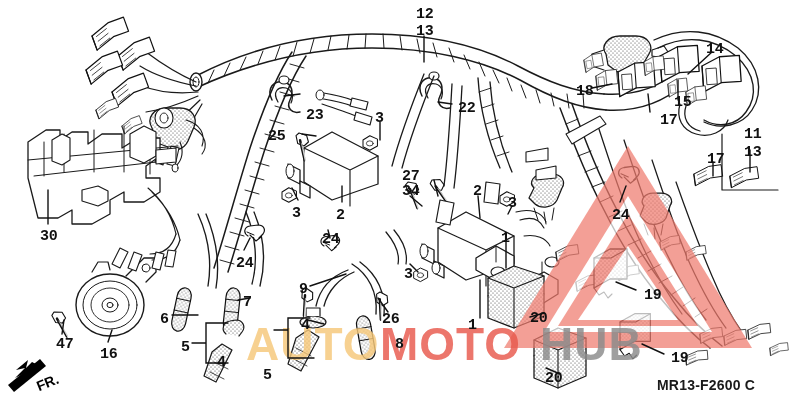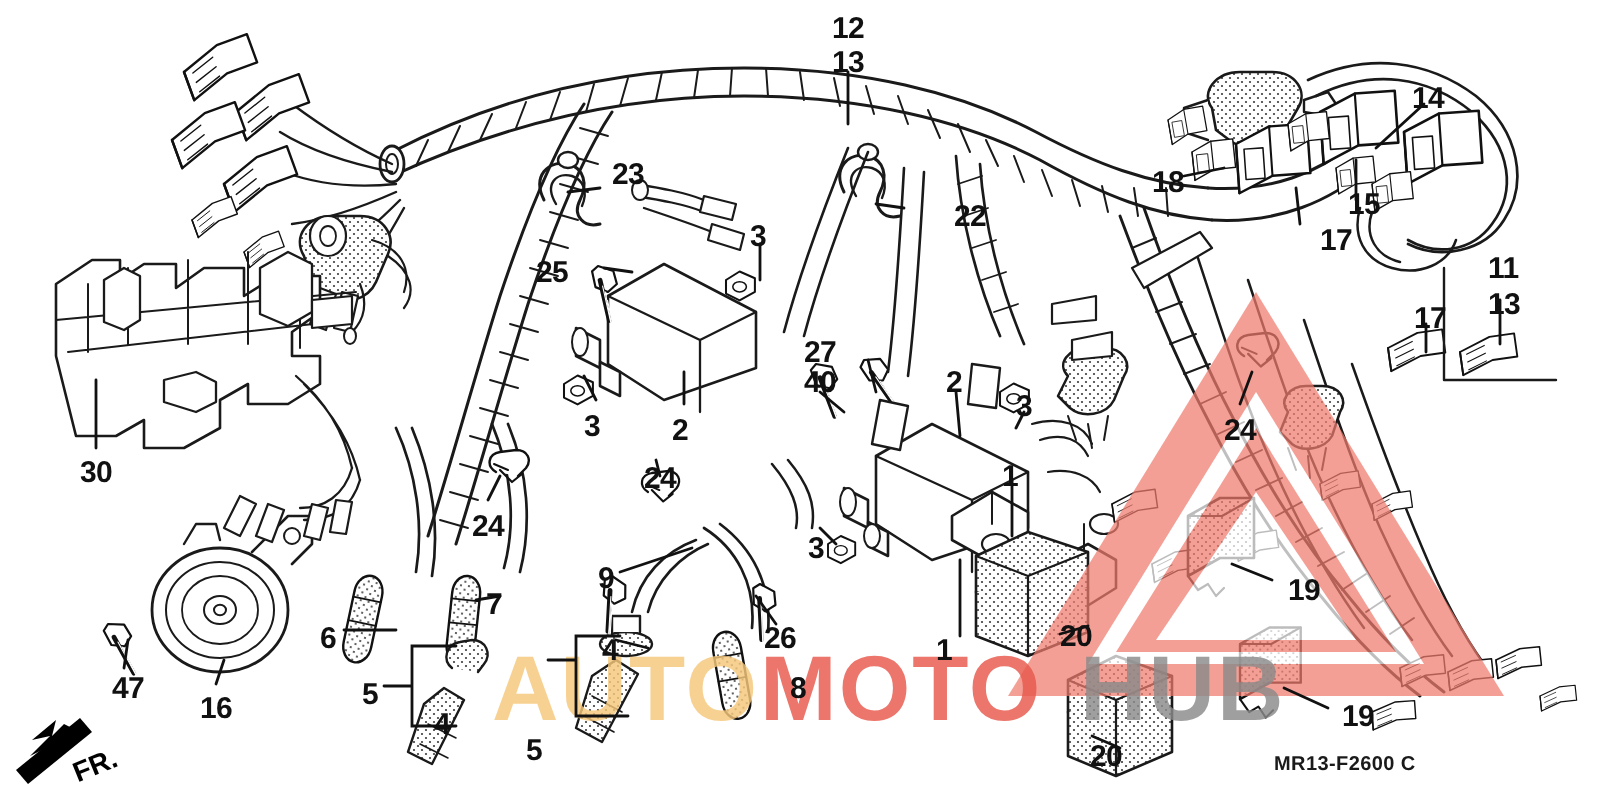"12" .lbl { font-family: Liberation Sans, sans-serif -> Liberation Mono, monospace }
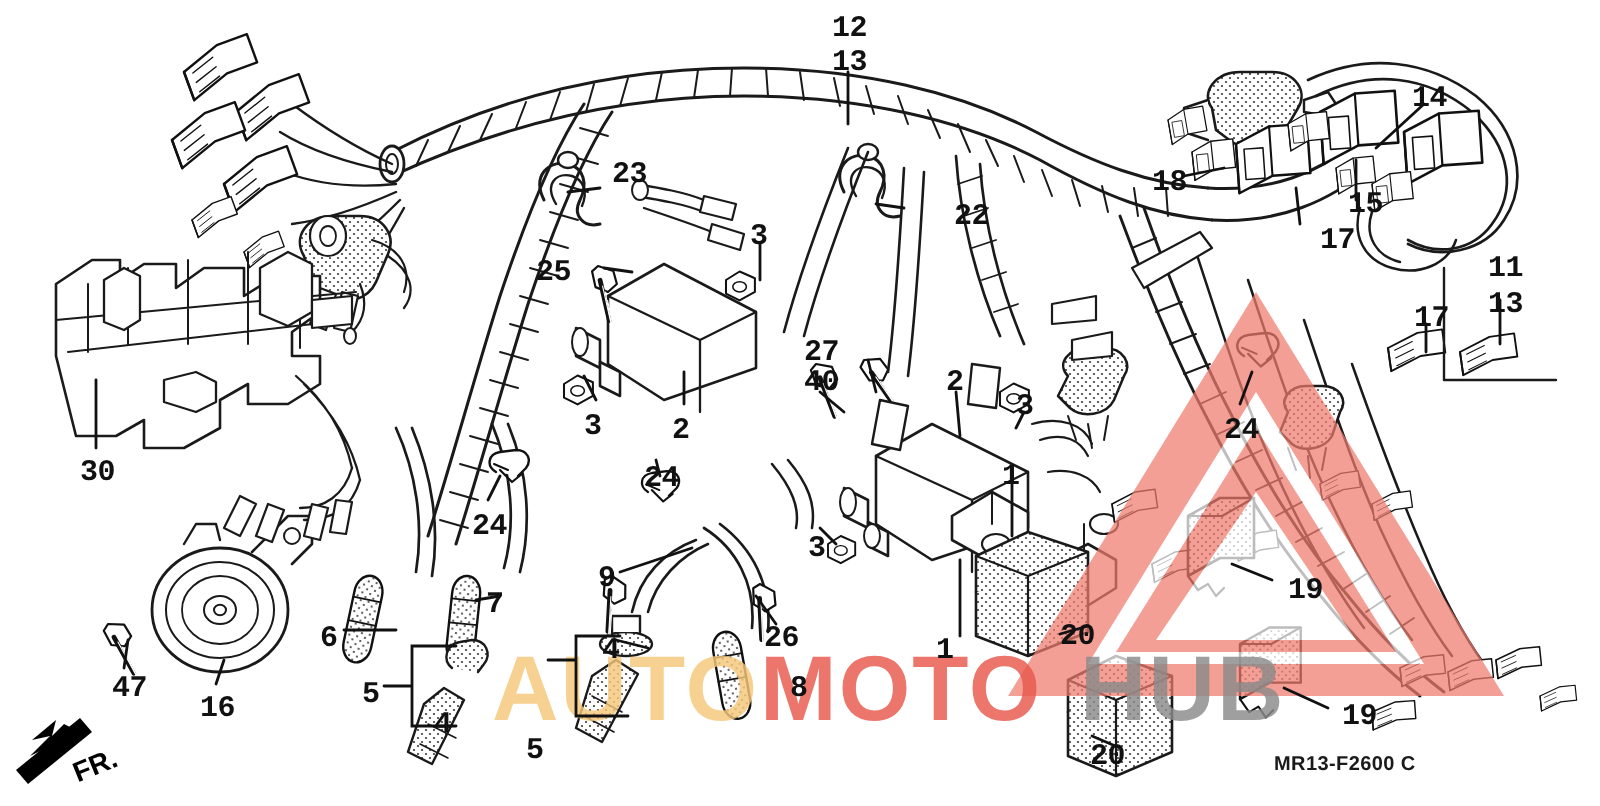"23" div.lbl { top: 80px -> 108px }
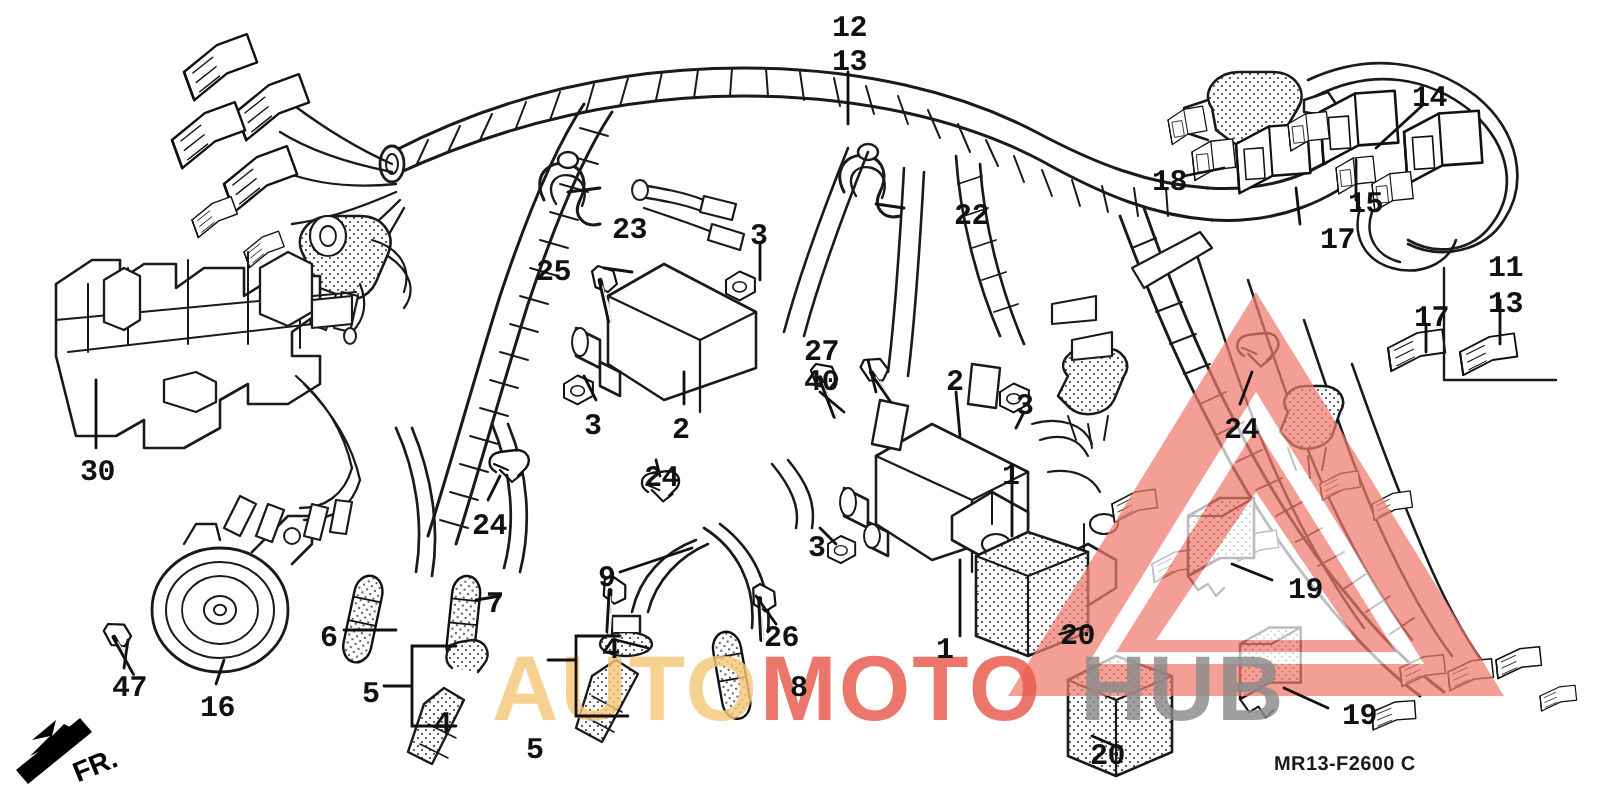"22" div.lbl { left: 477px -> 458px }
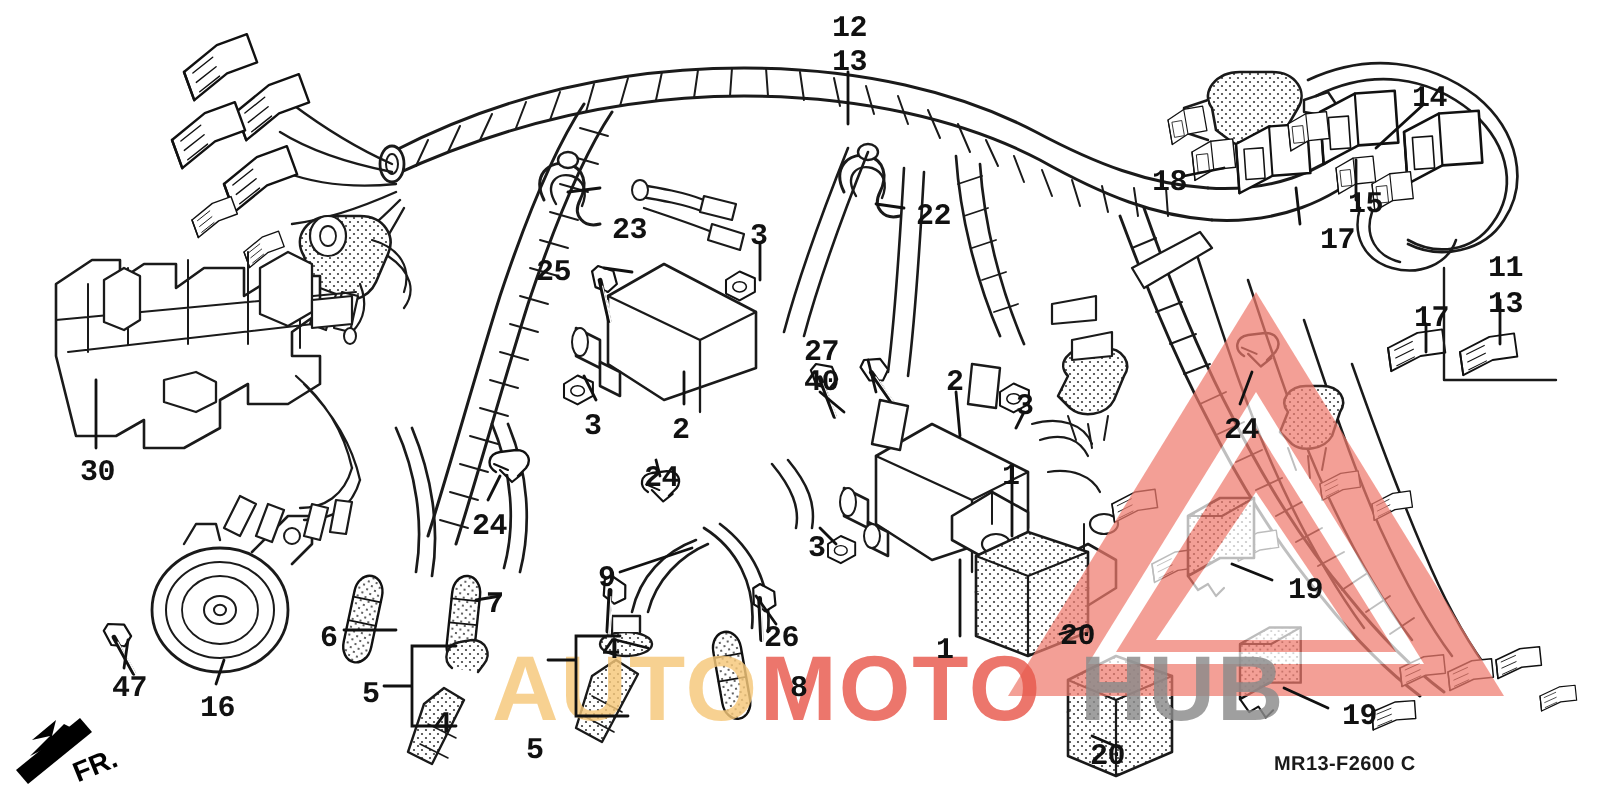"40" div.lbl { text: 40 -> 34 }
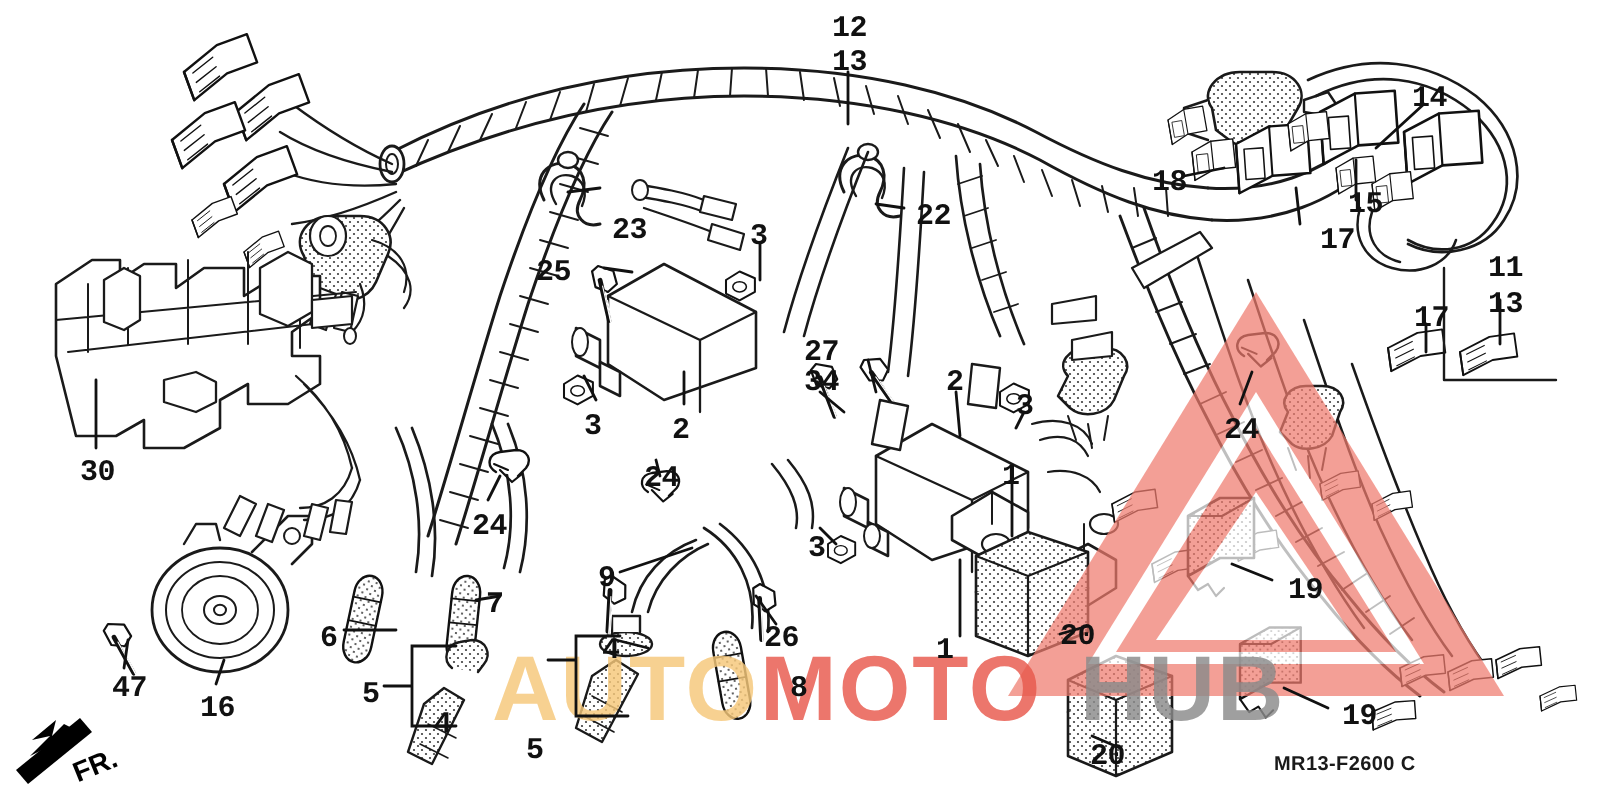"MR13-F2600 C" .partno { font-size: 10px -> 14px; margin-left: none -> 20px }
